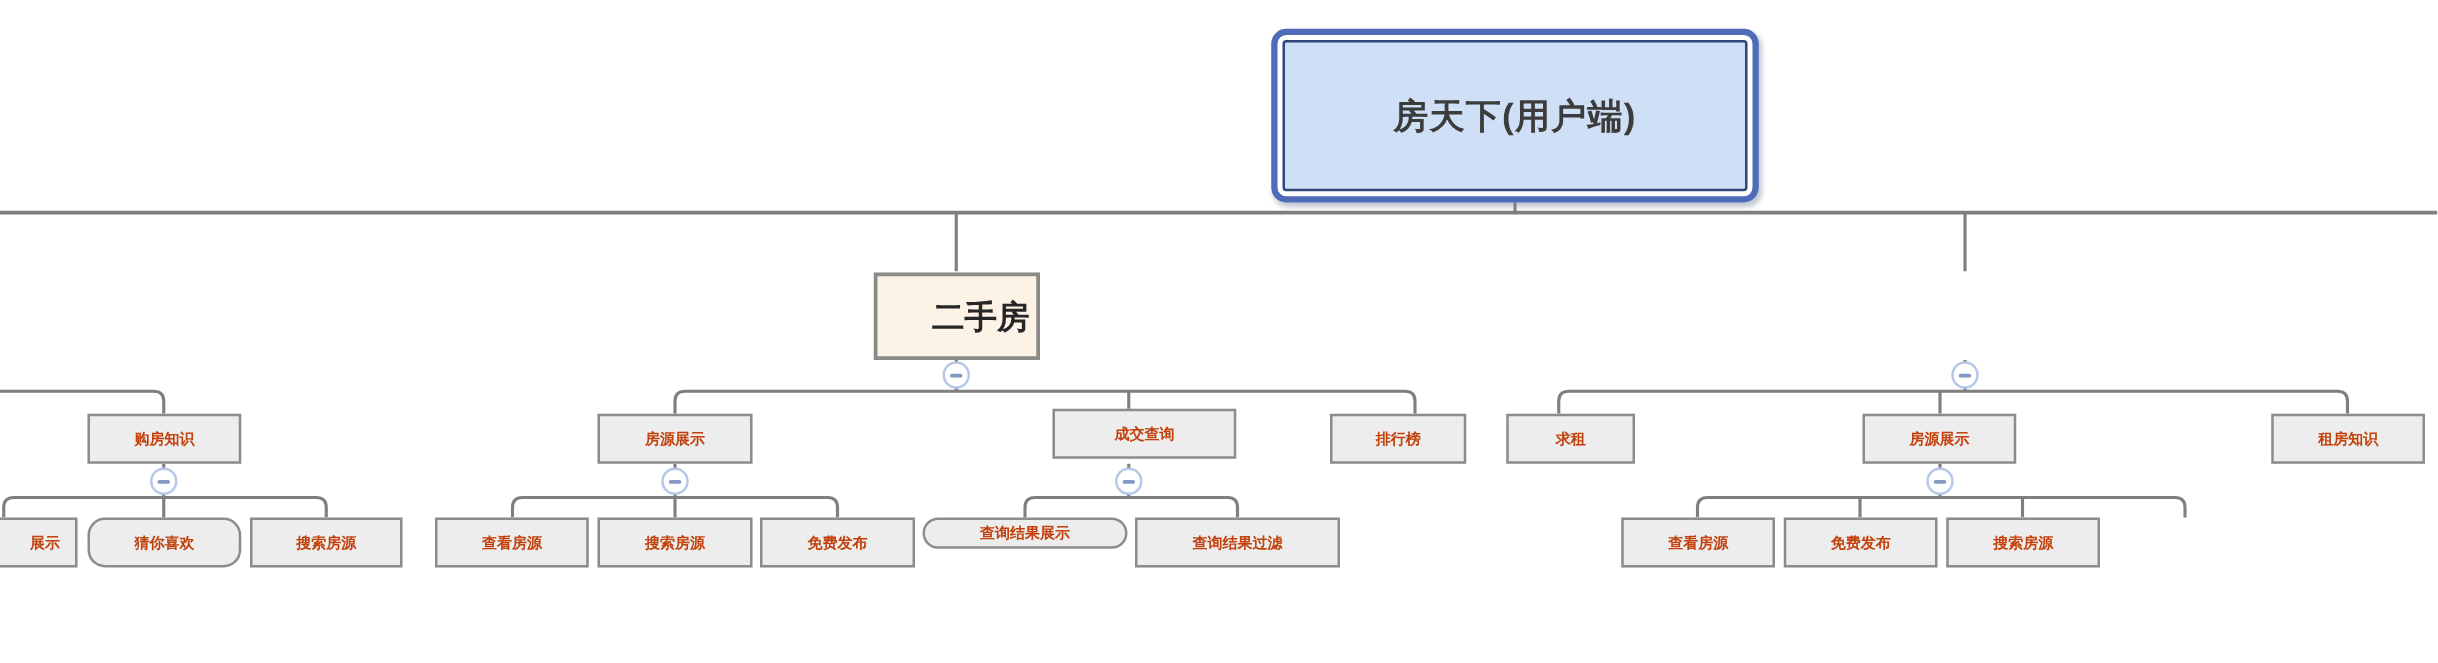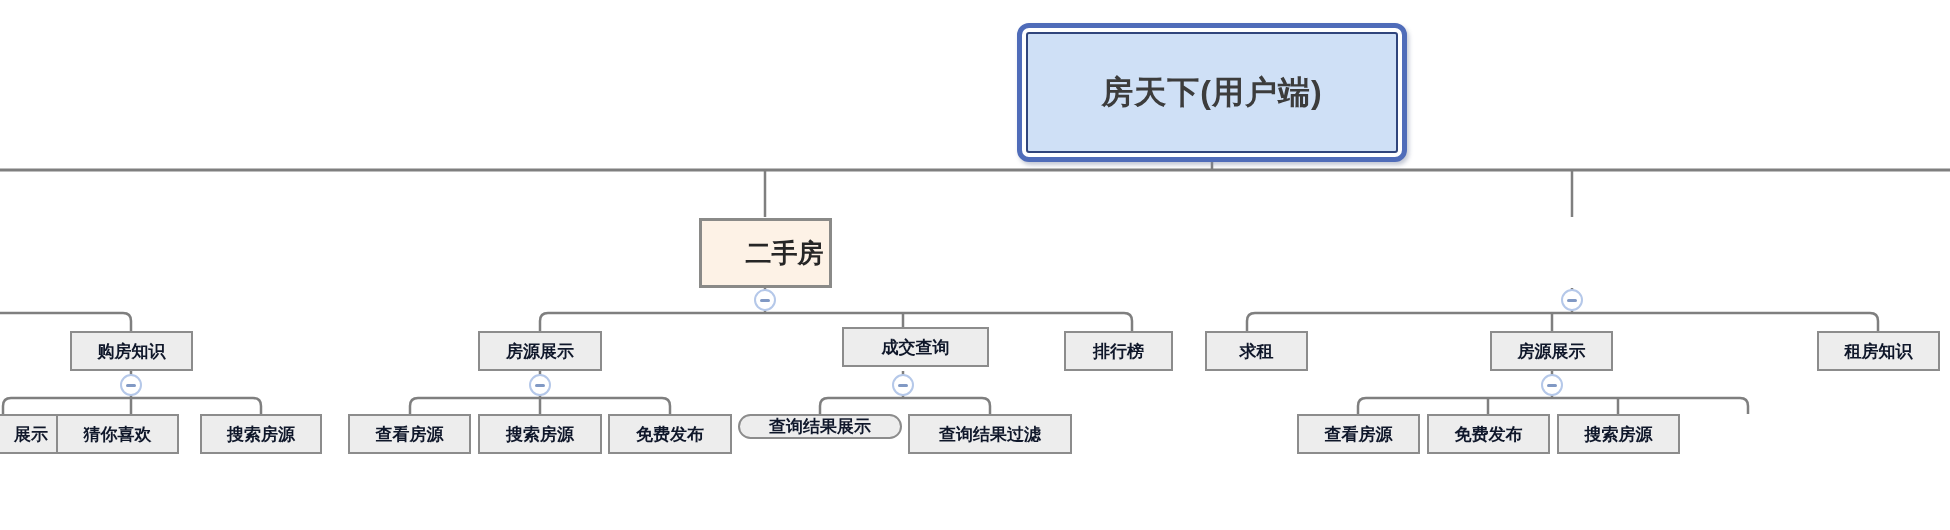"房天下(用户端)" .root-inner { font-size: 32px -> 28px }
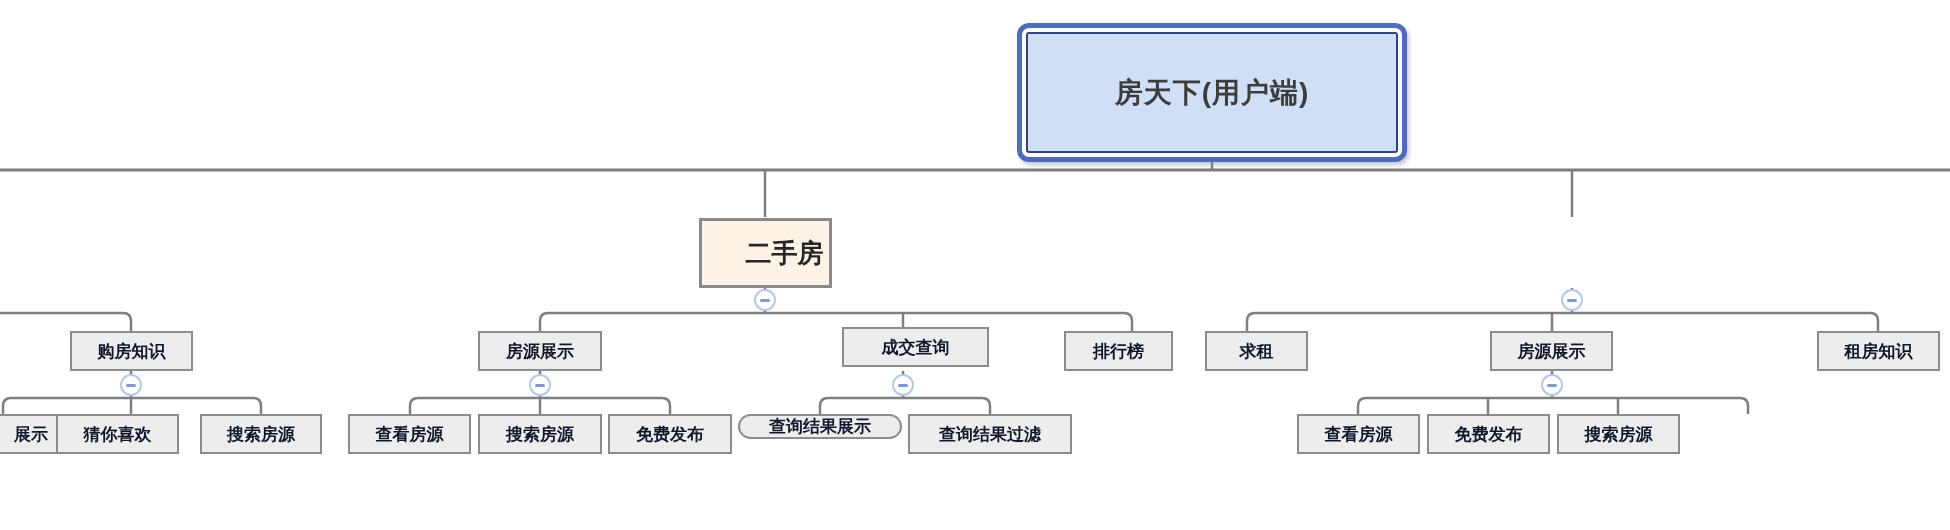"购房知识" .n2 { color: #0f172a -> #c2410c; font-size: 17px -> 12px }
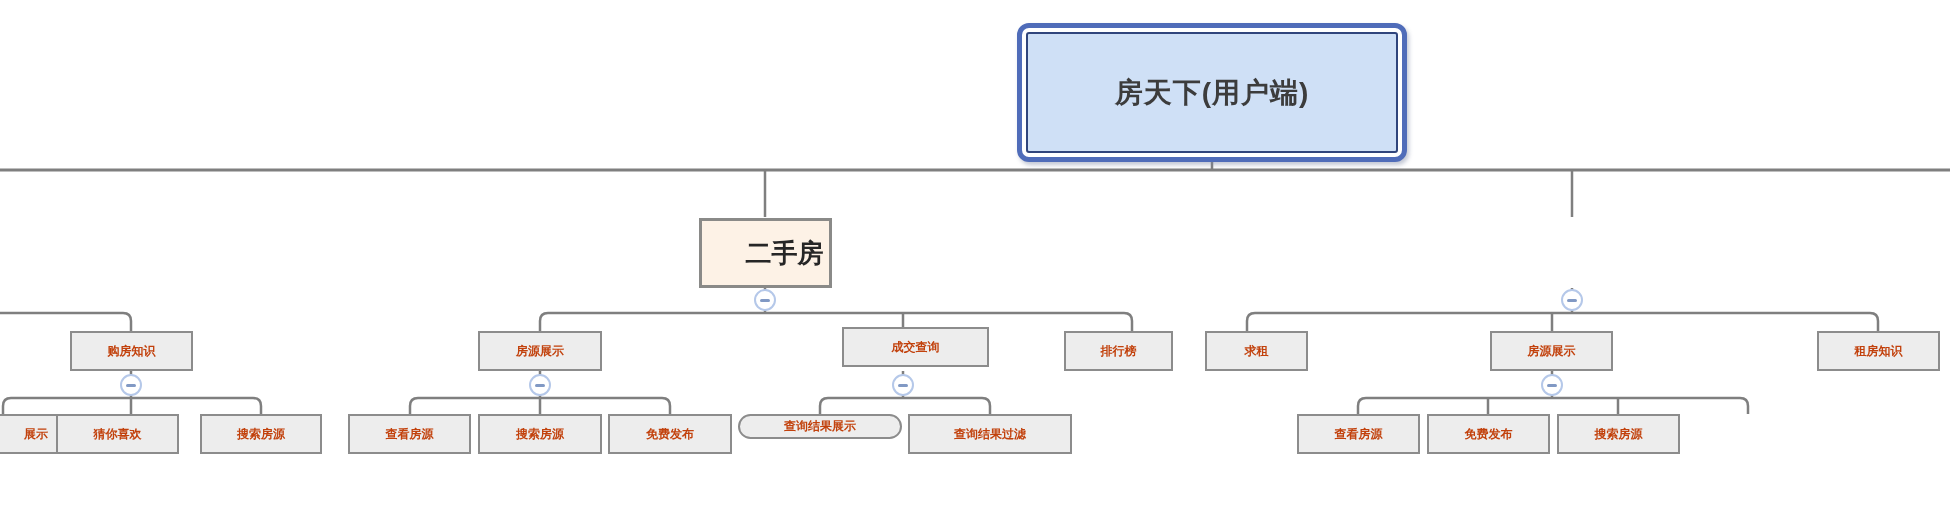"猜你喜欢" div.node { border-radius: none -> 14px; left: 56px -> 70px }
